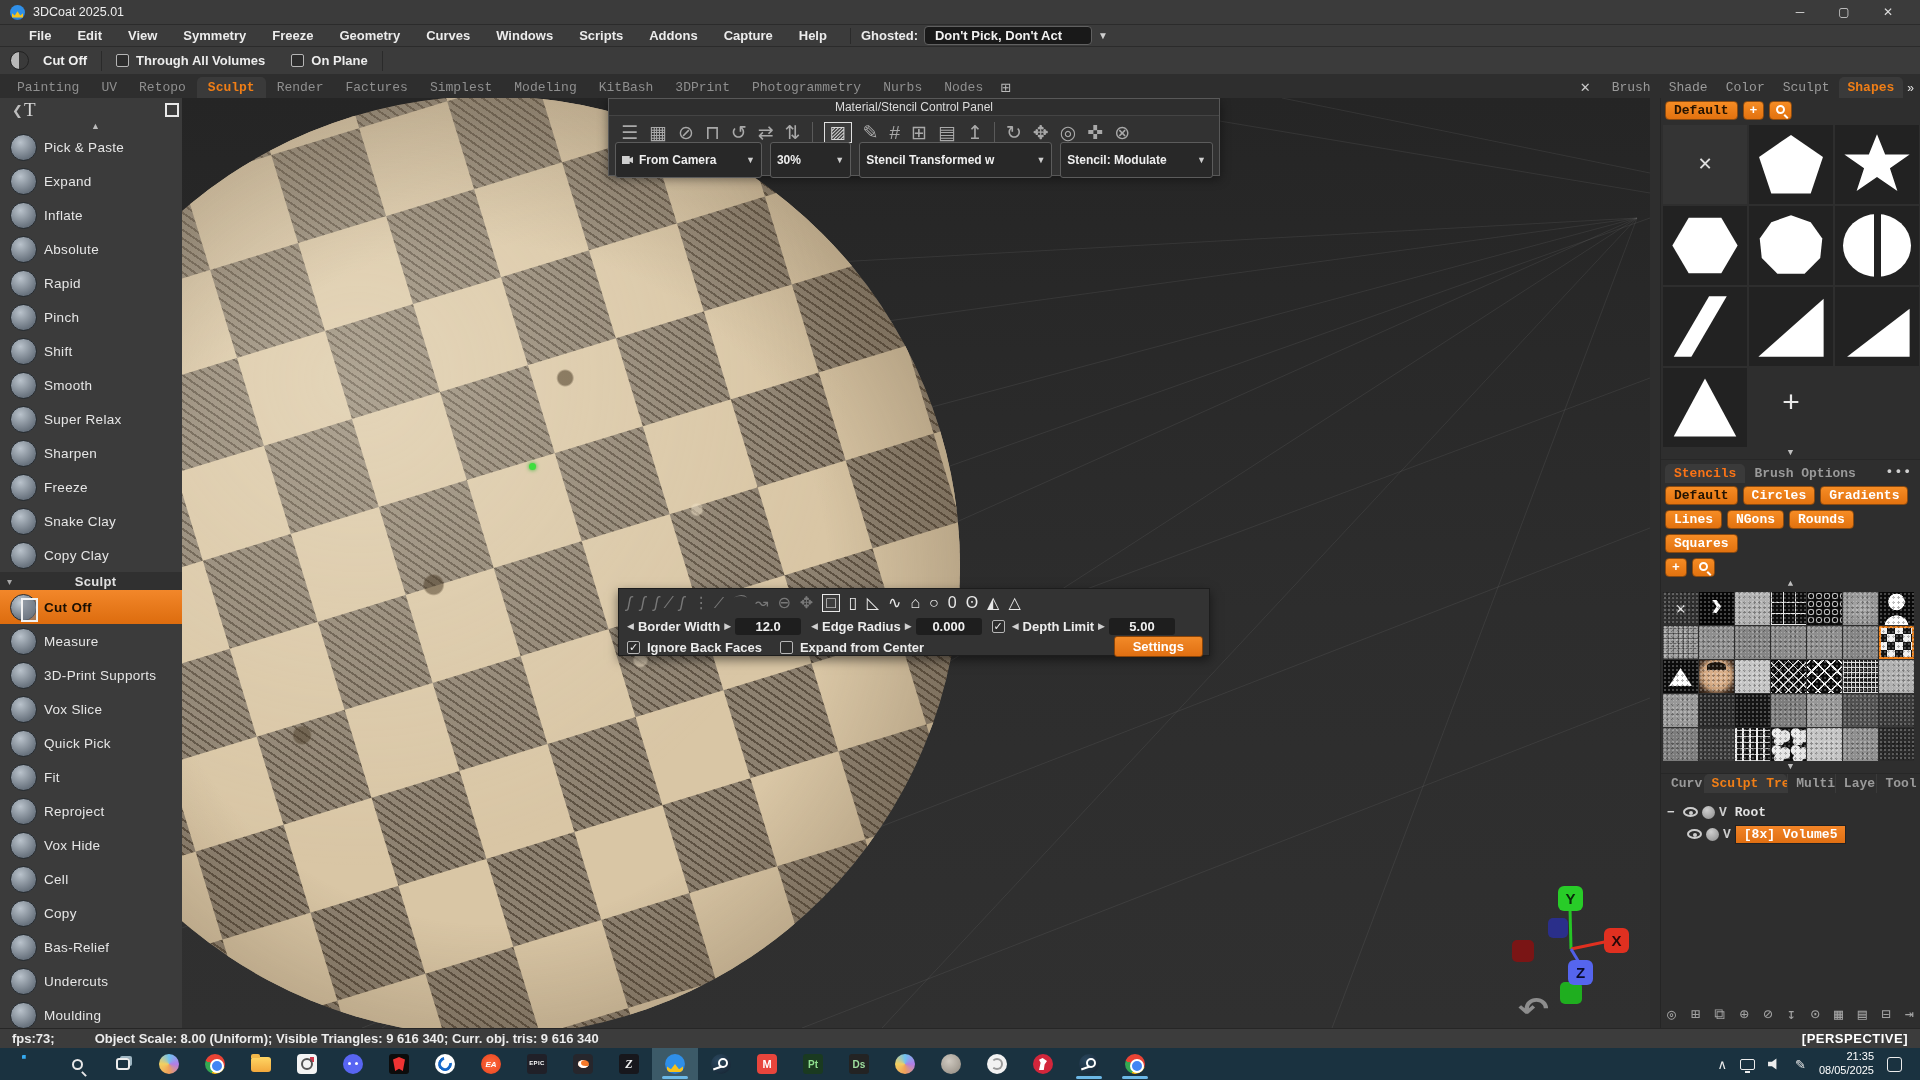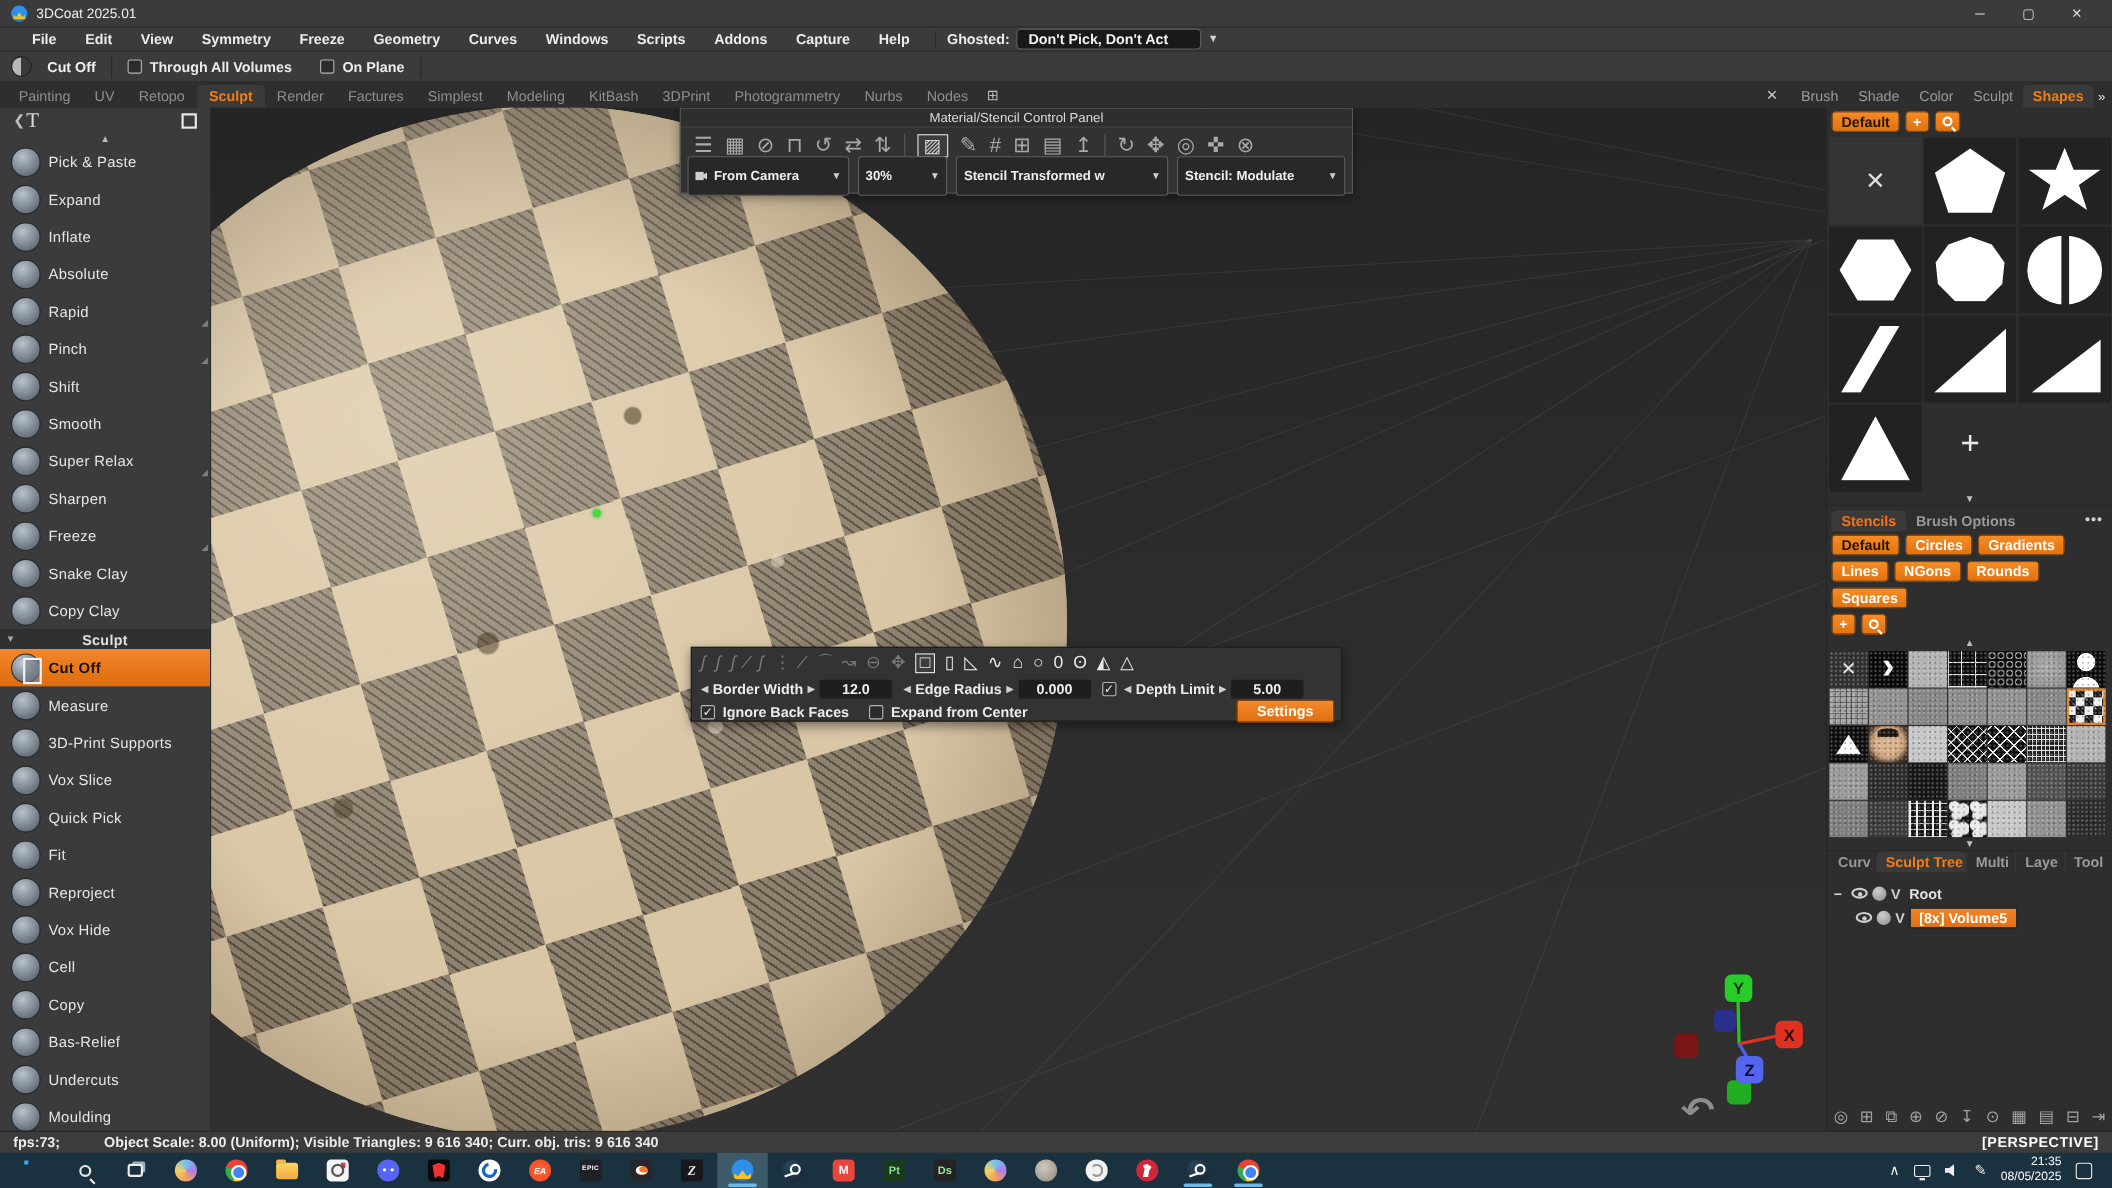"Painting" .wtabs { font-family: none -> Liberation Mono, monospace }
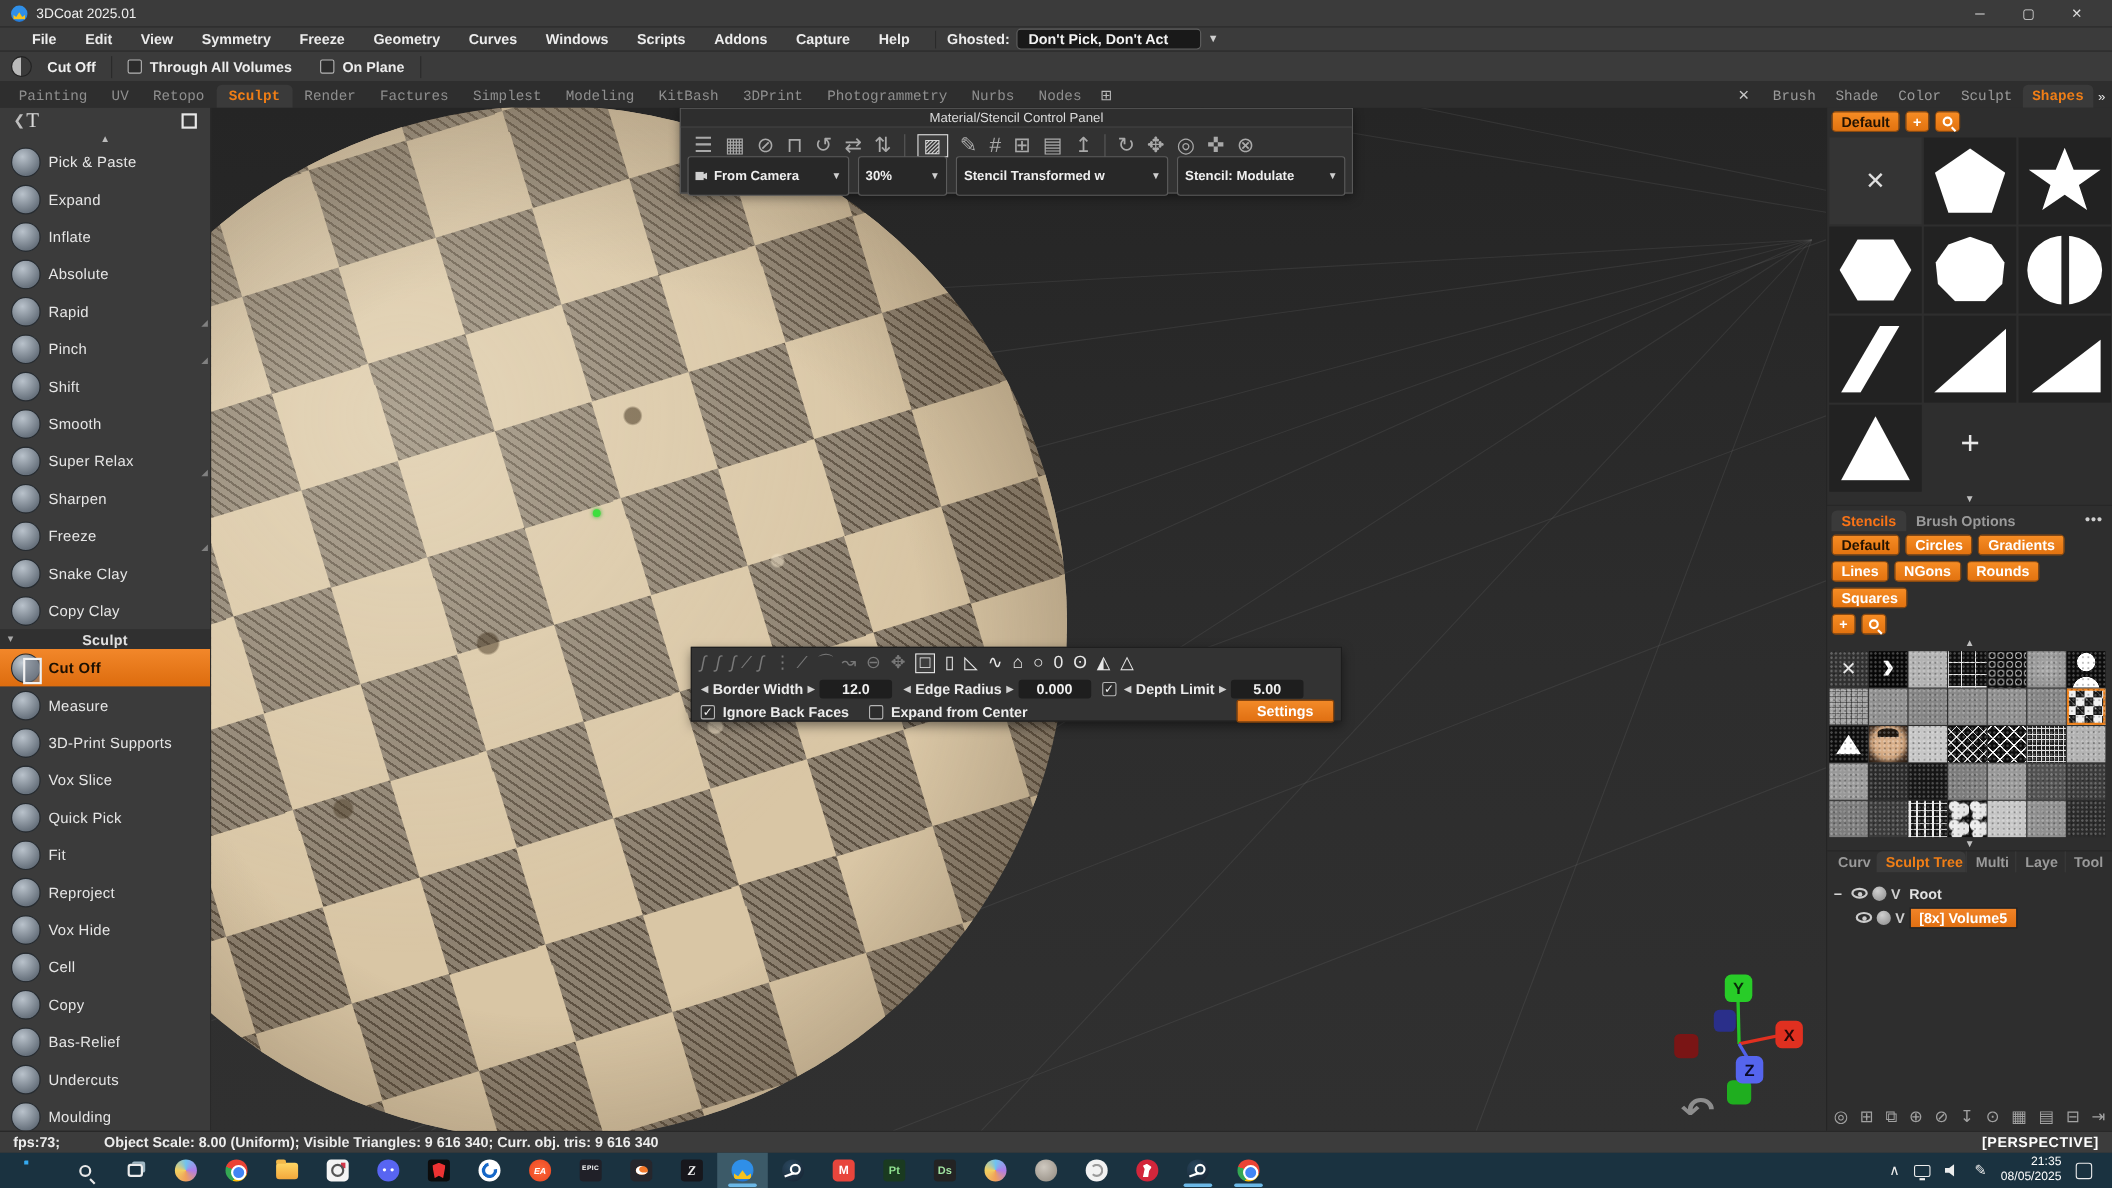"Material/Stencil Control Panel" .viewport { left: 192px -> 182px }
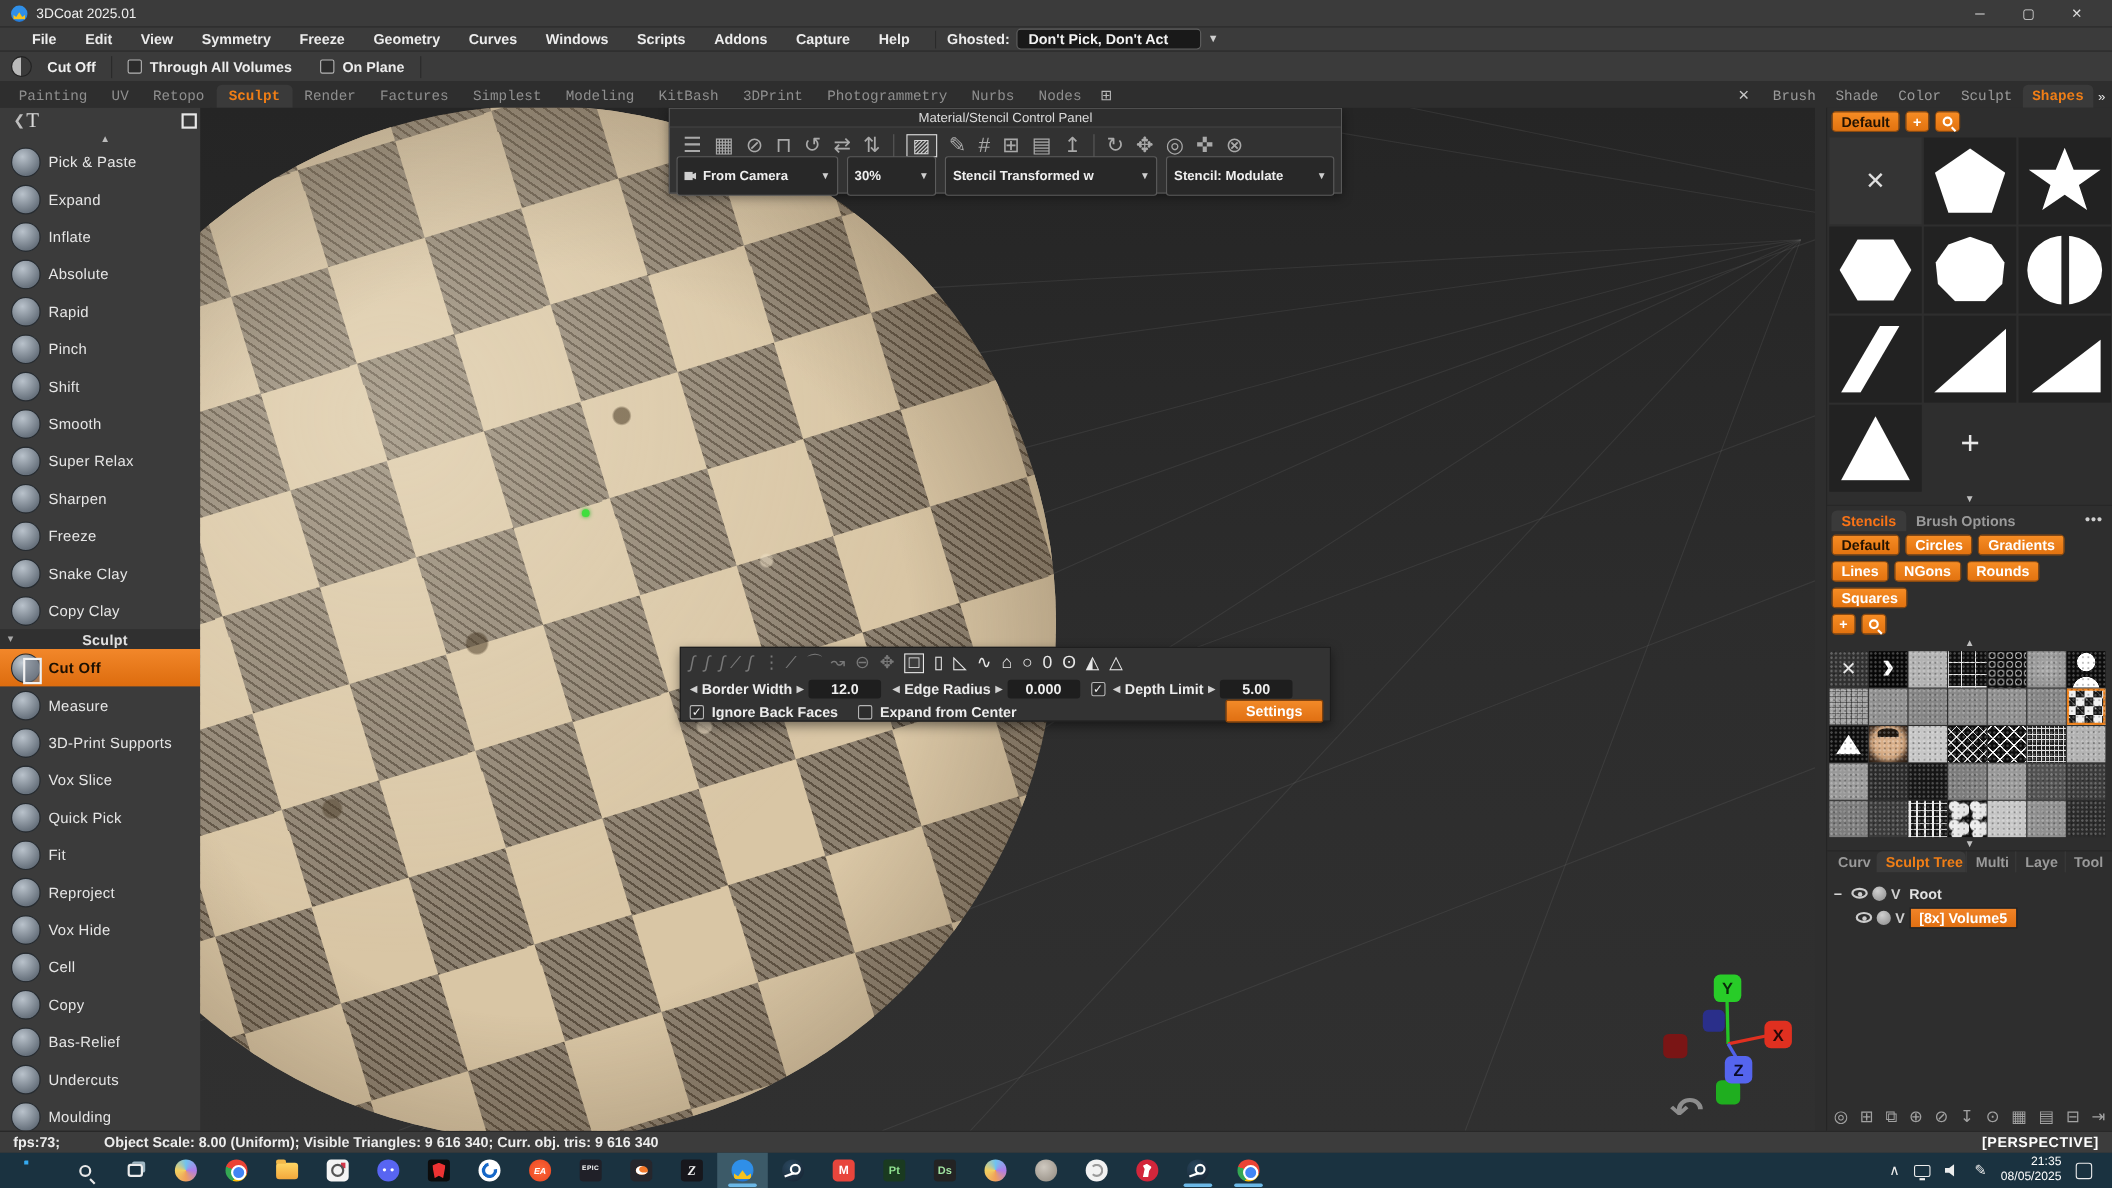"Default" .rpanel { font-family: none -> Liberation Mono, monospace }
